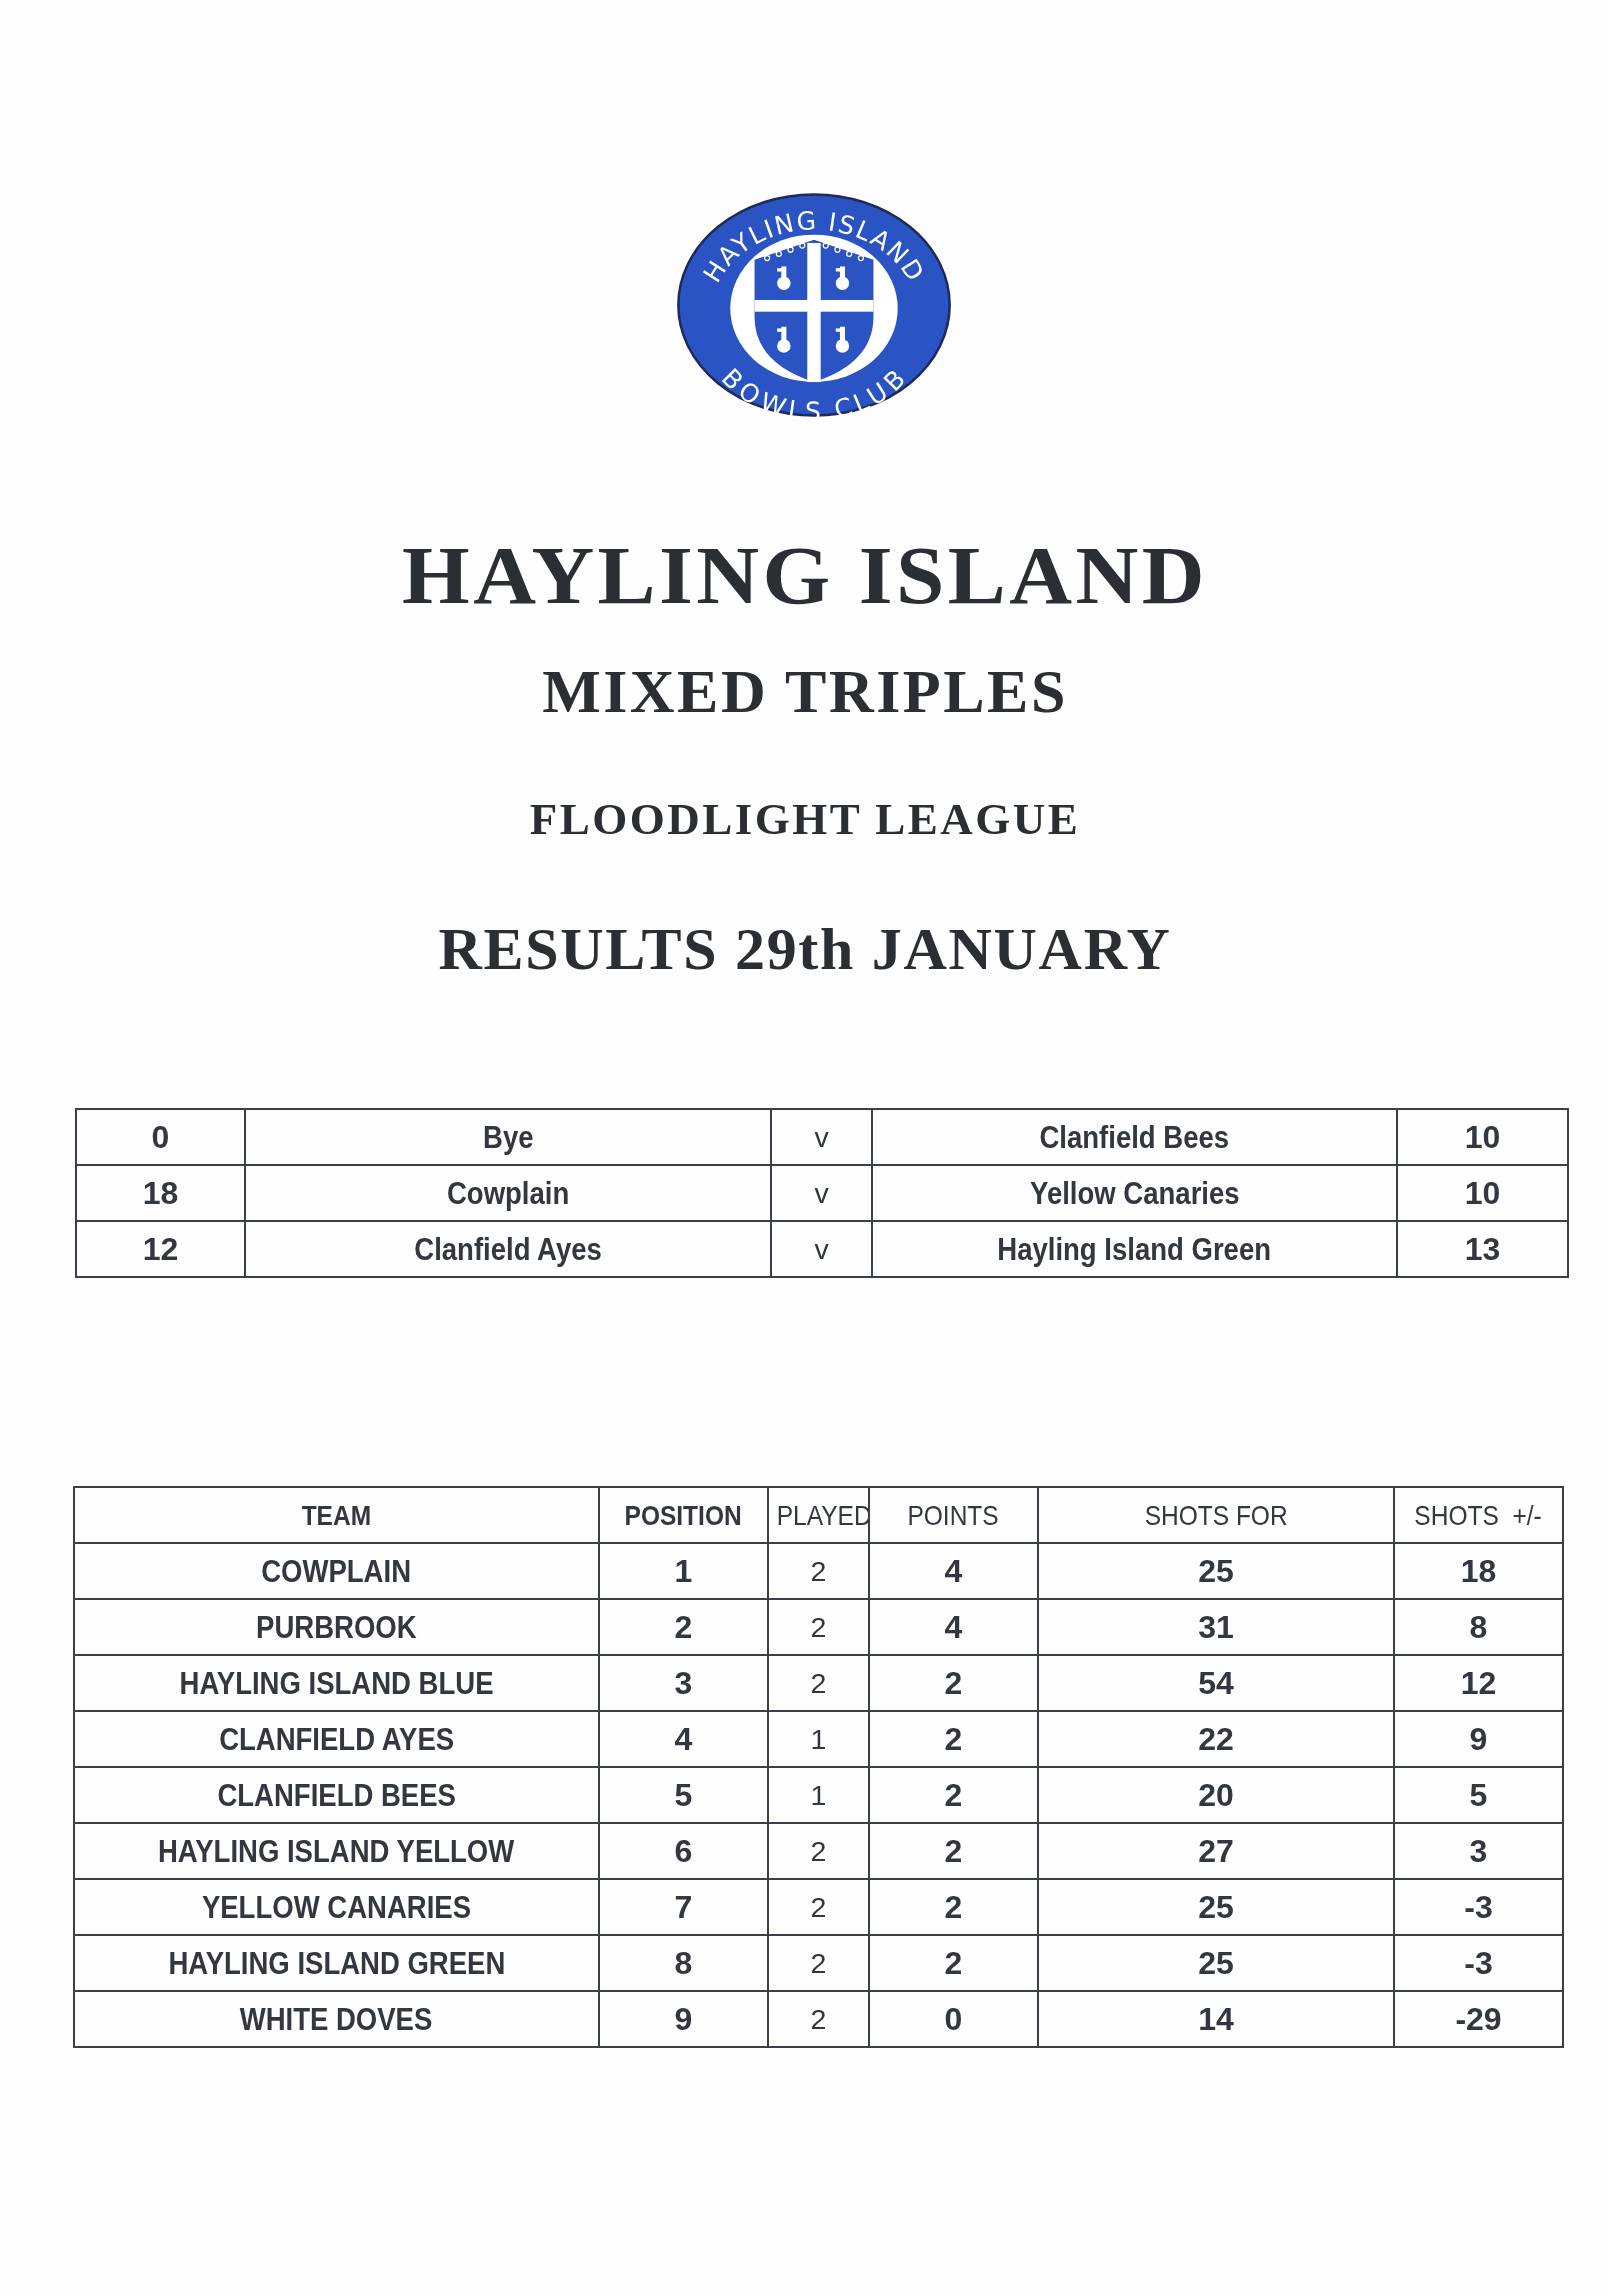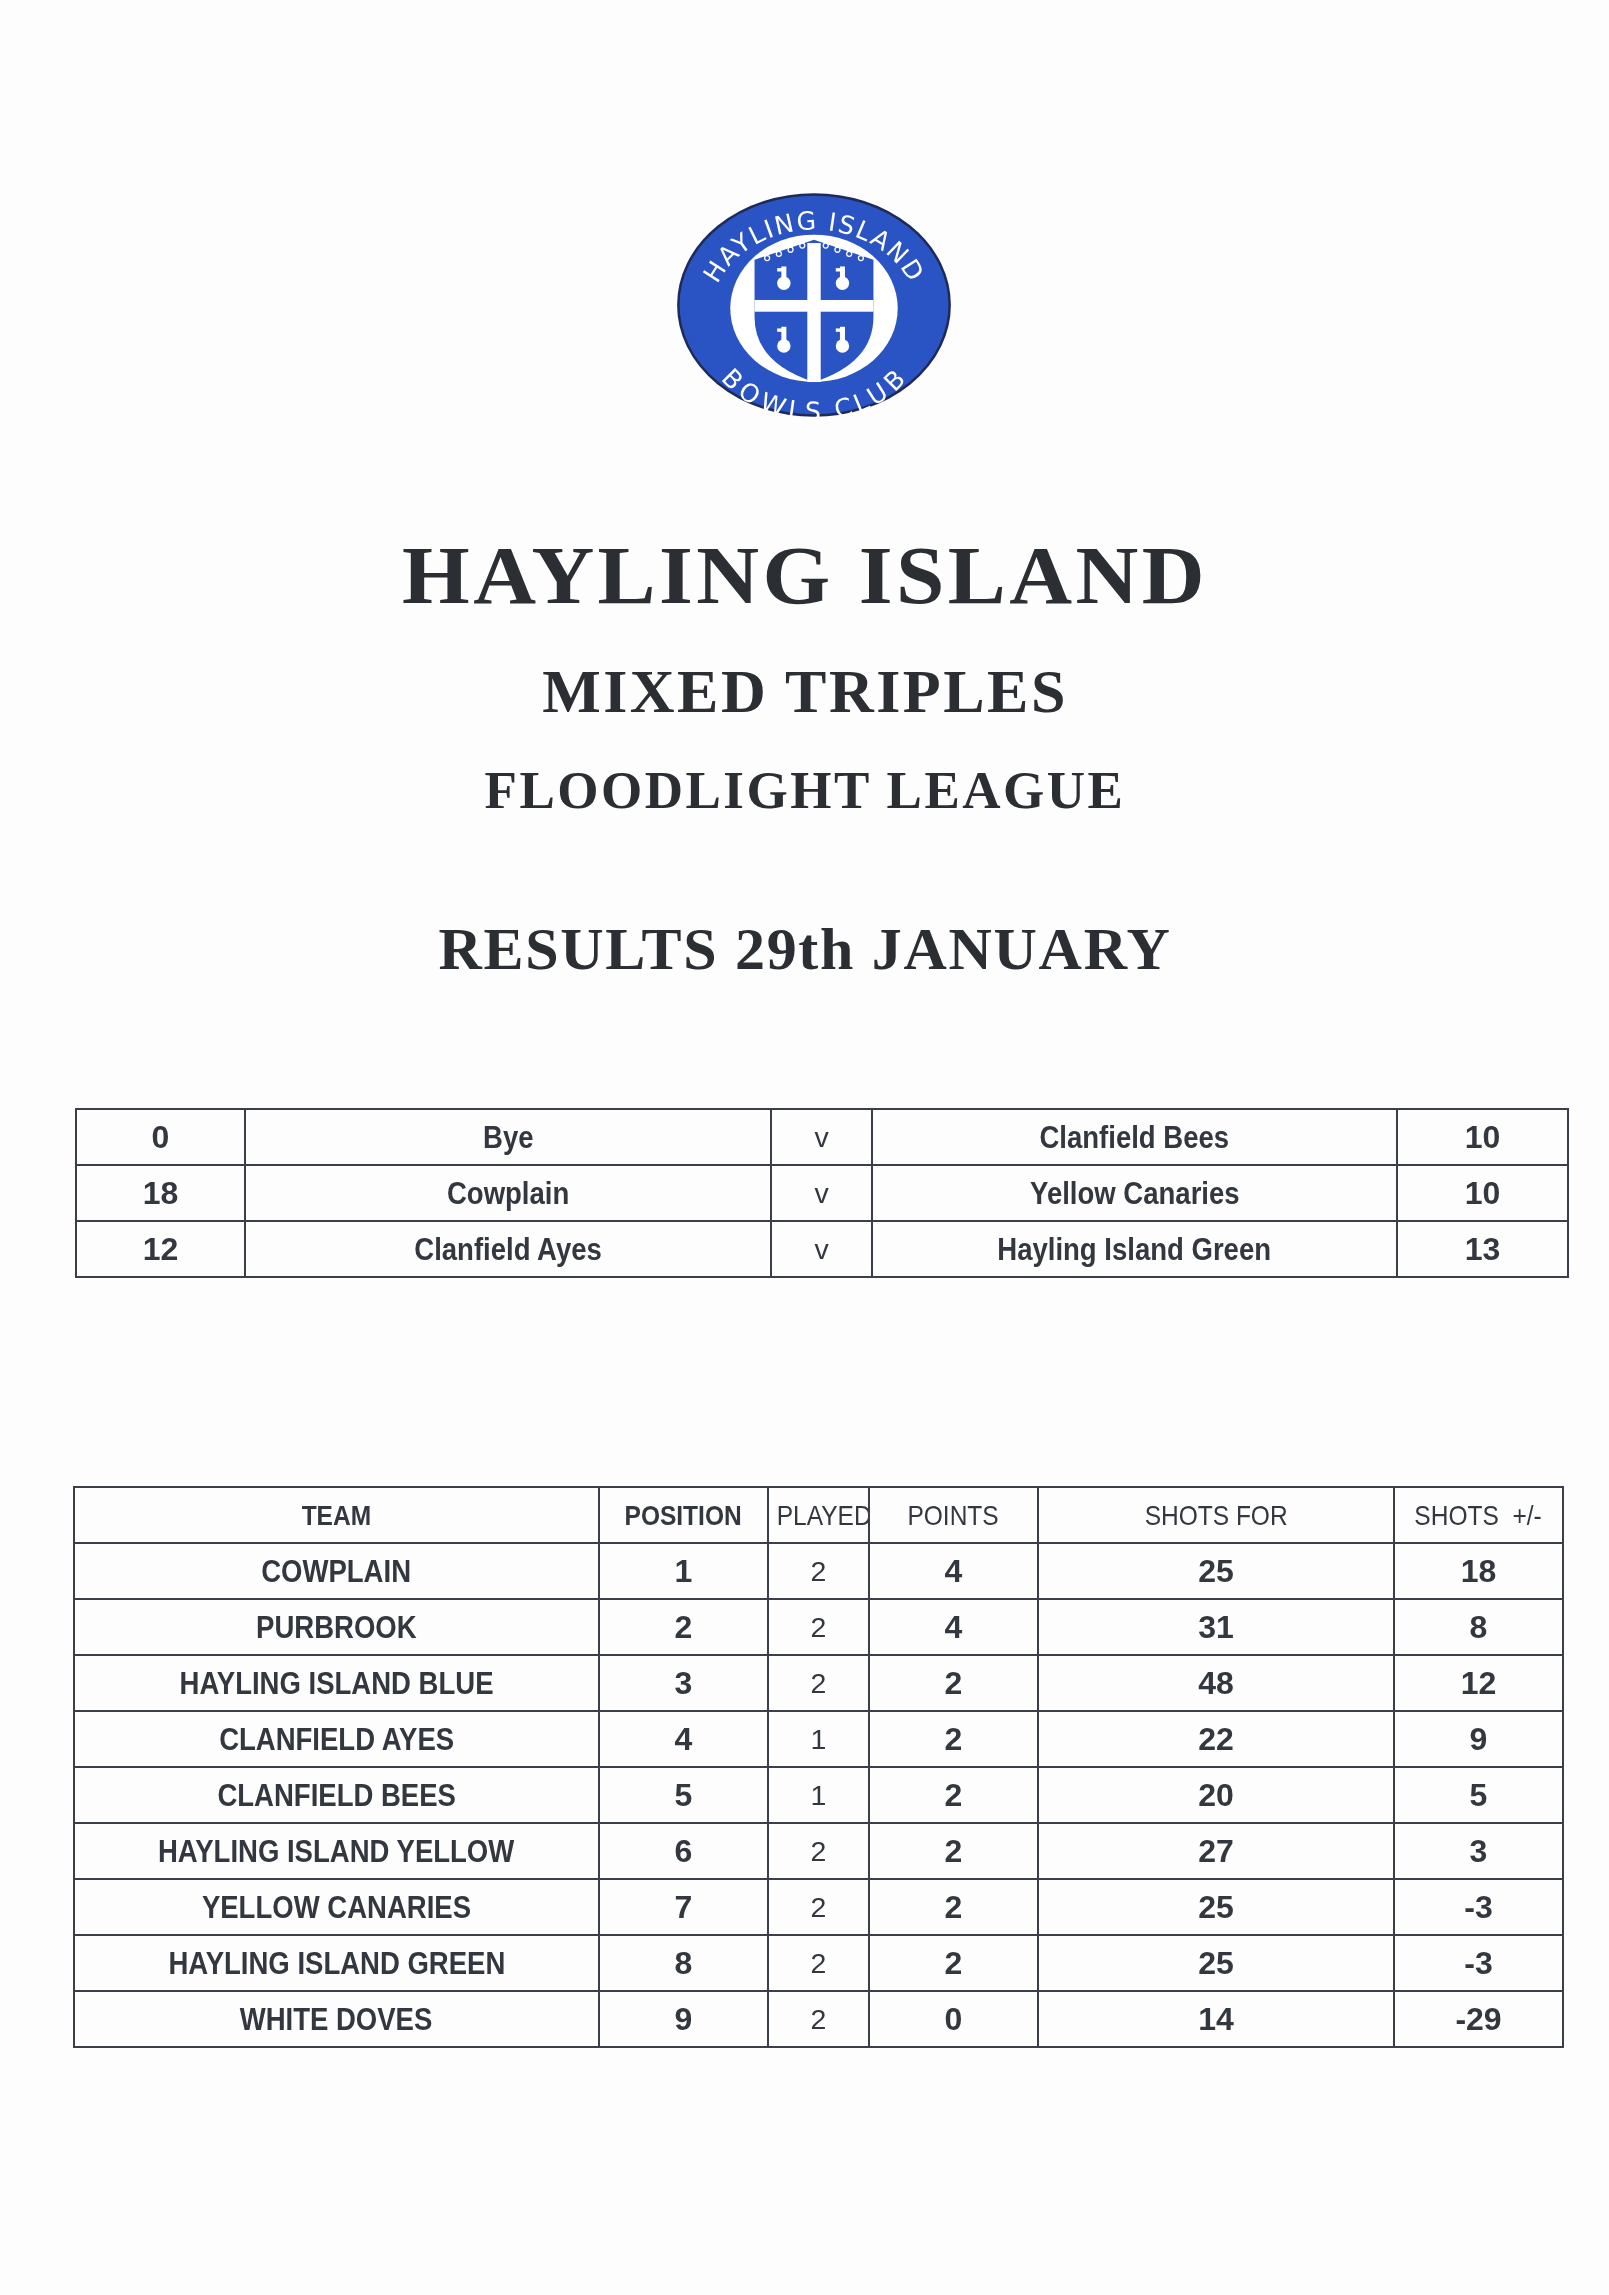"FLOODLIGHT LEAGUE" .t3 { font-size: 53px -> 45px; top: 760px -> 793px }
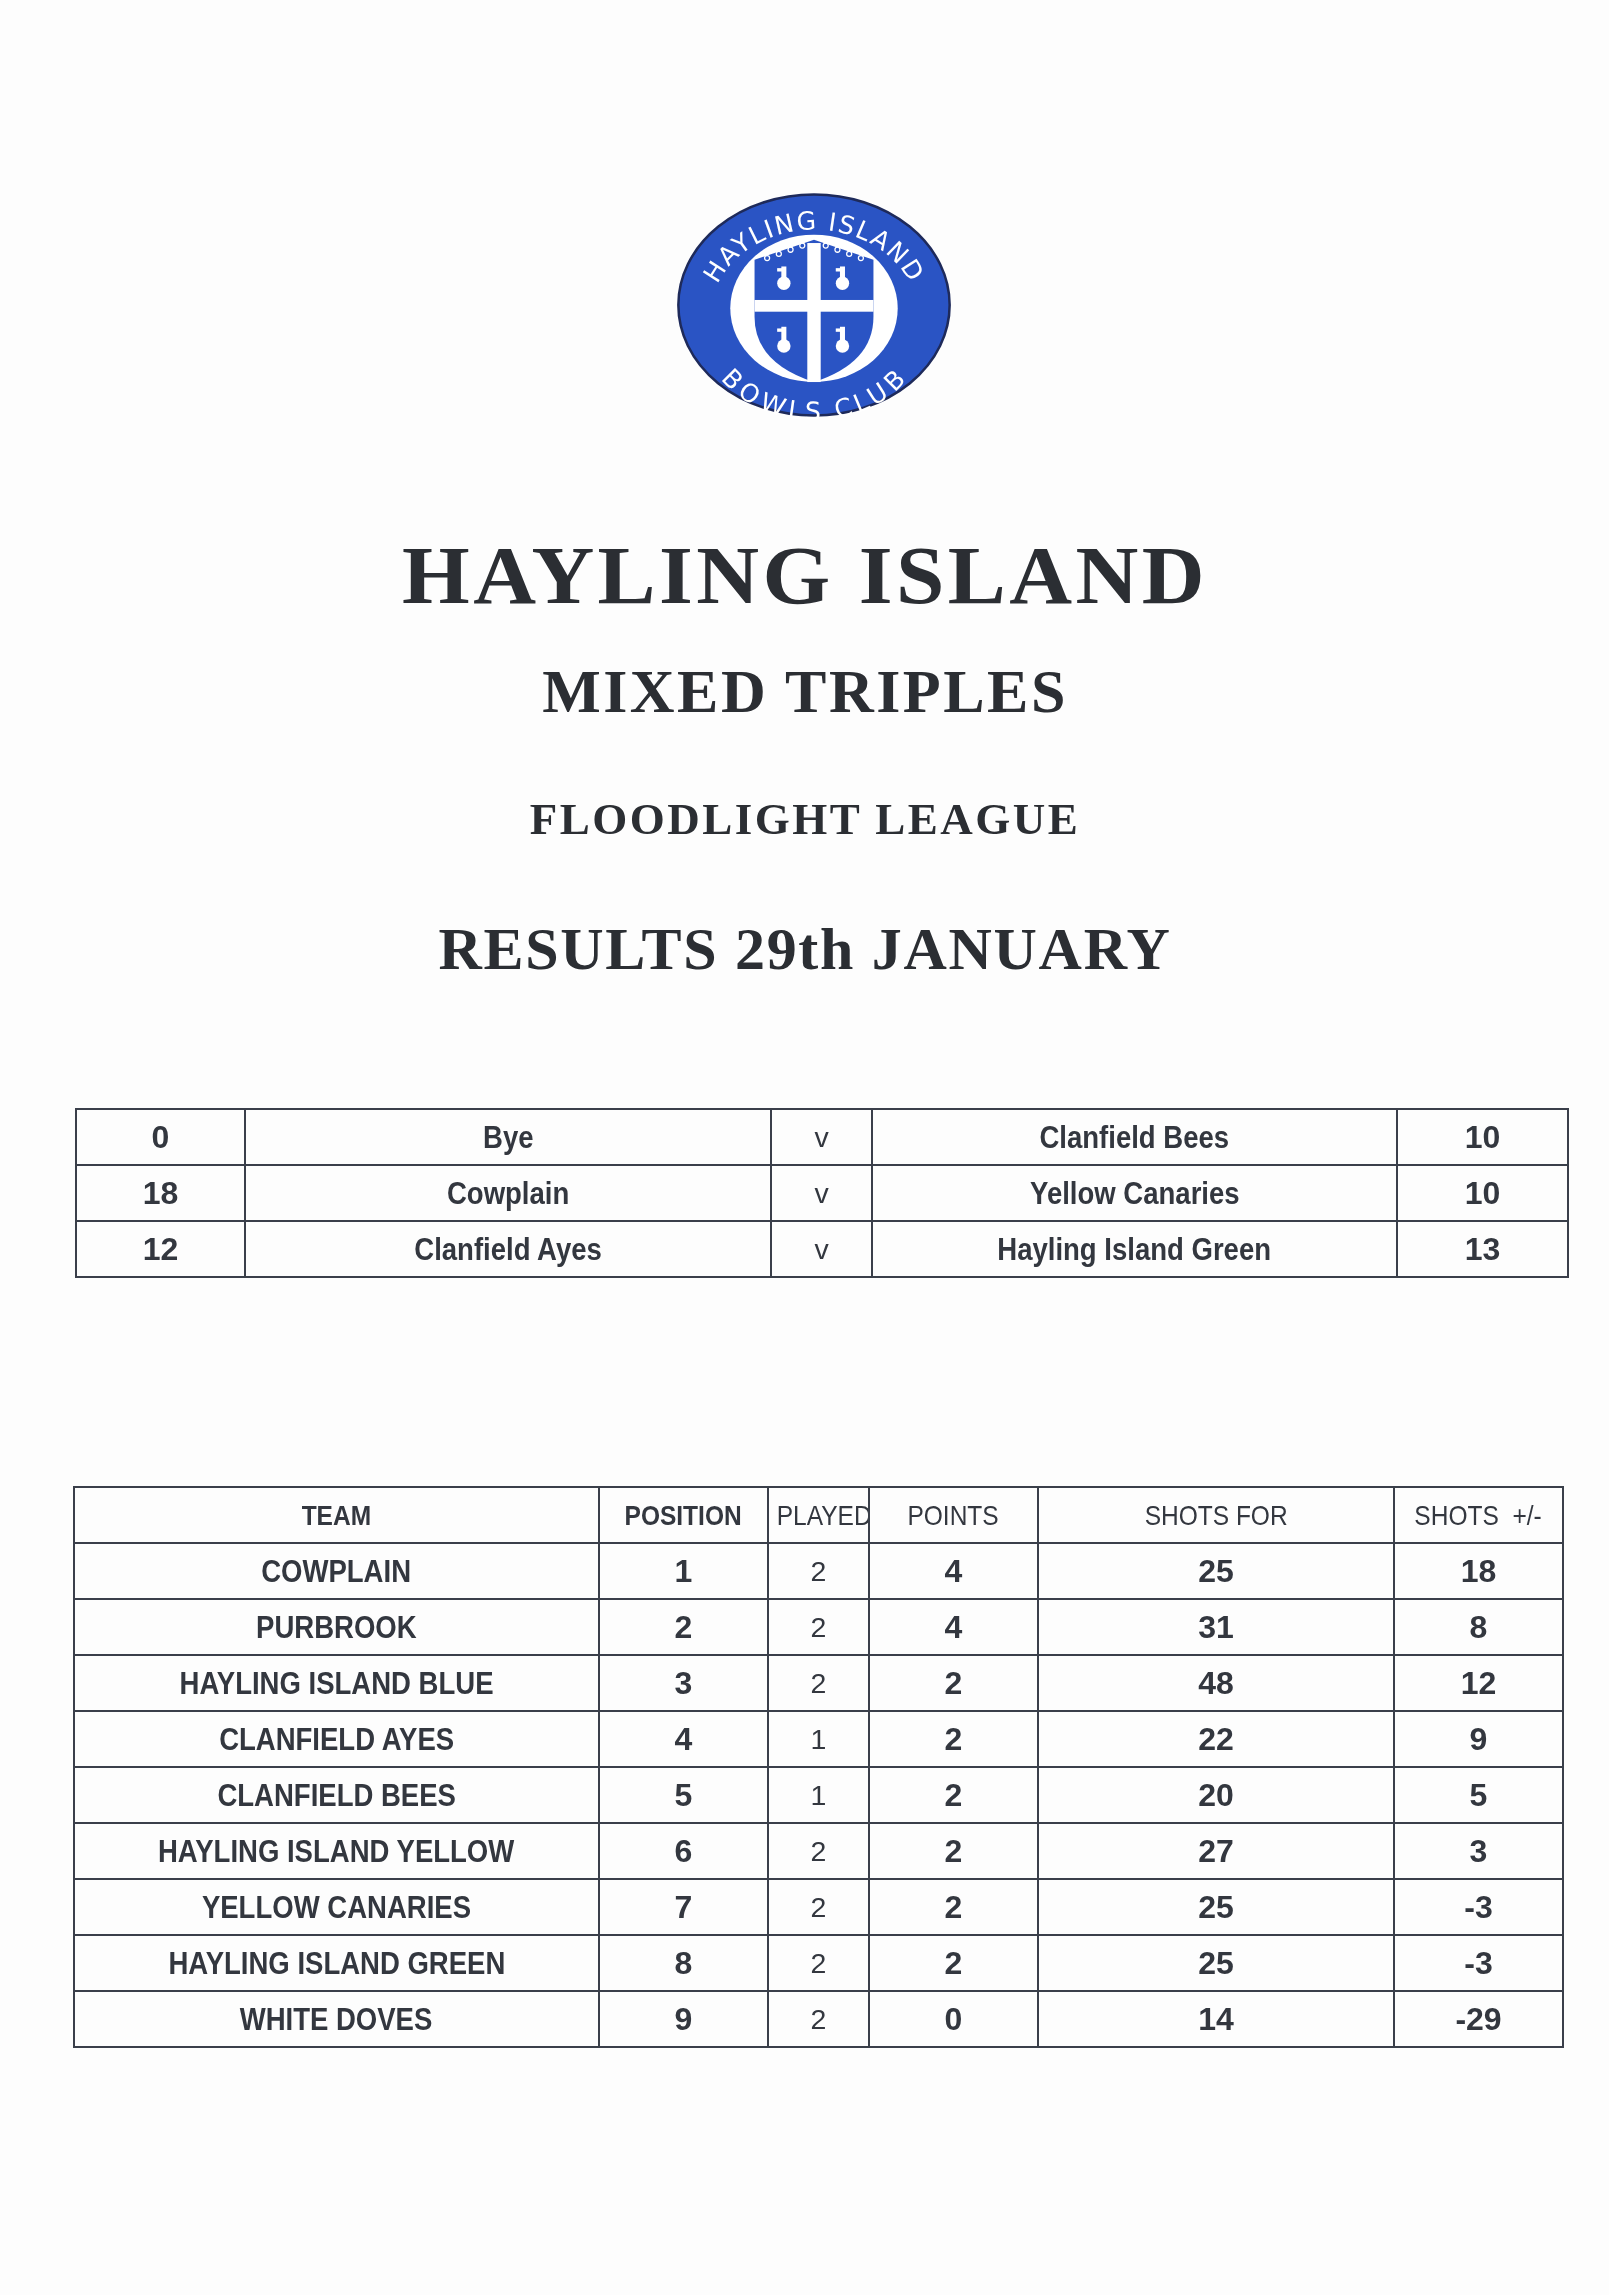"48" td { text: 48 -> 54 }
